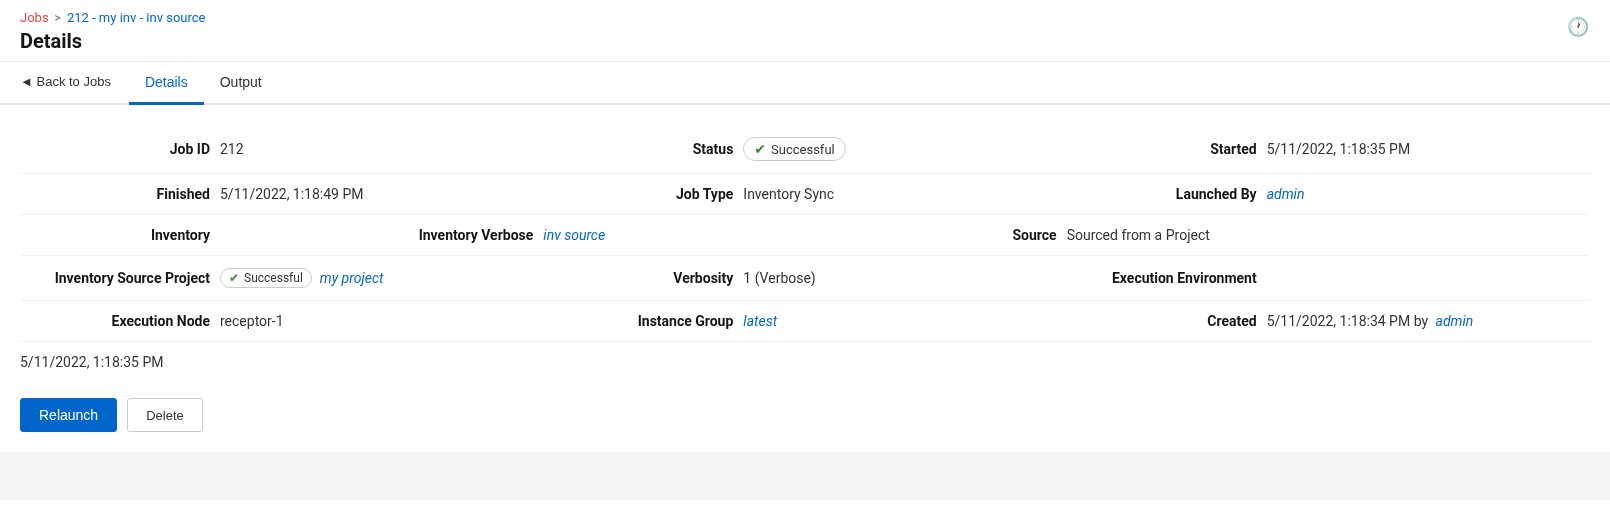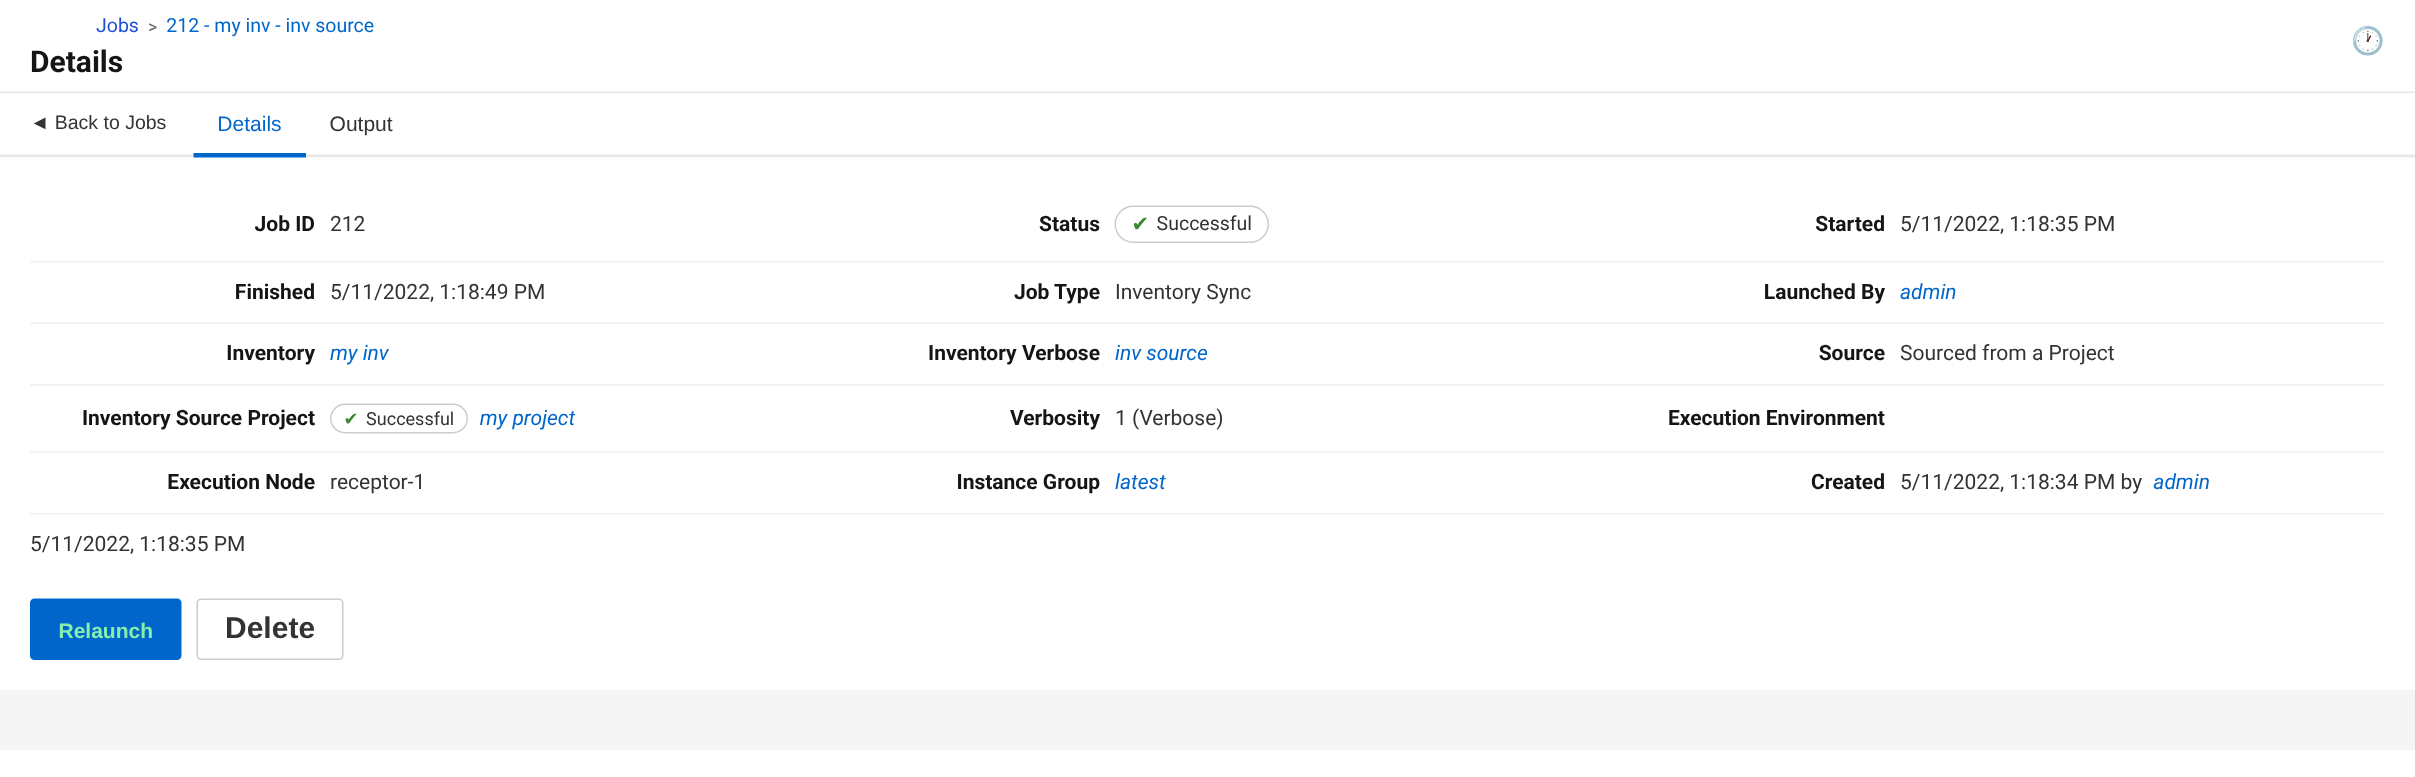"Jobs" .breadcrumb a { color: #1d4ed8 -> #ef4444; margin-left: 44px -> none }
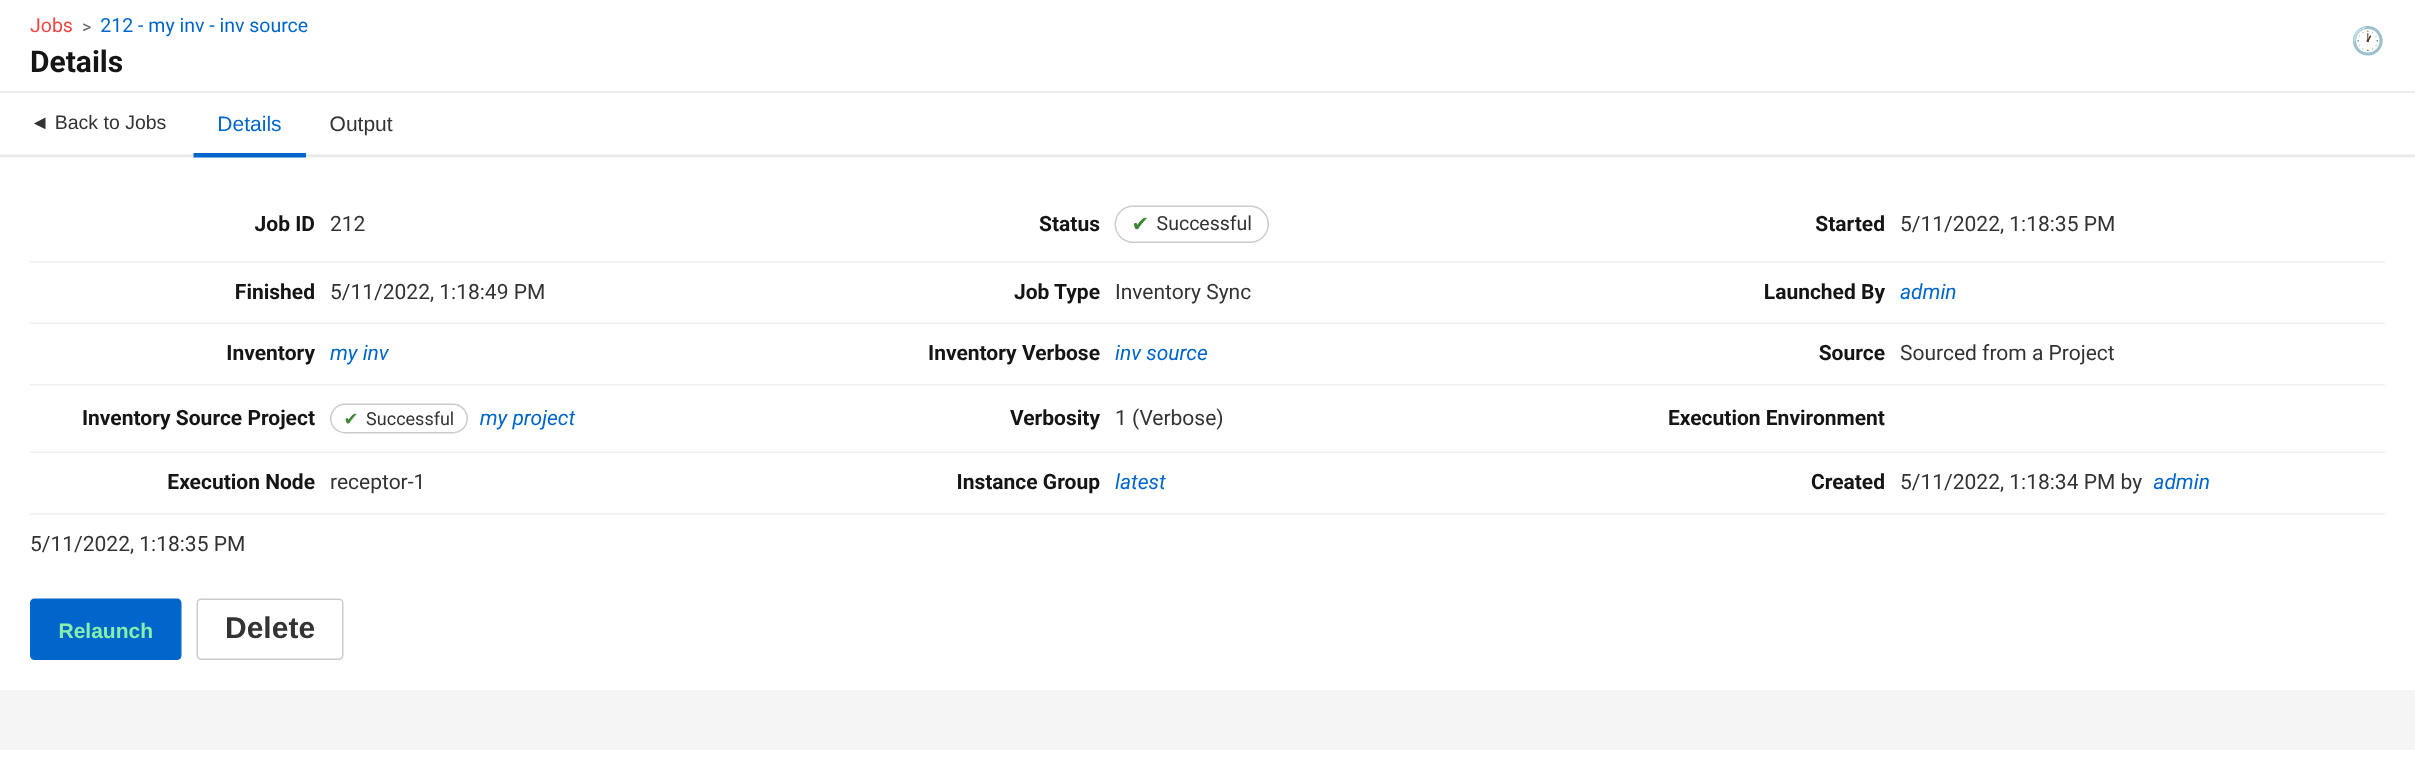"my inv" div.detail-value { html: <div> <a>my inv</a> </div> -> none }
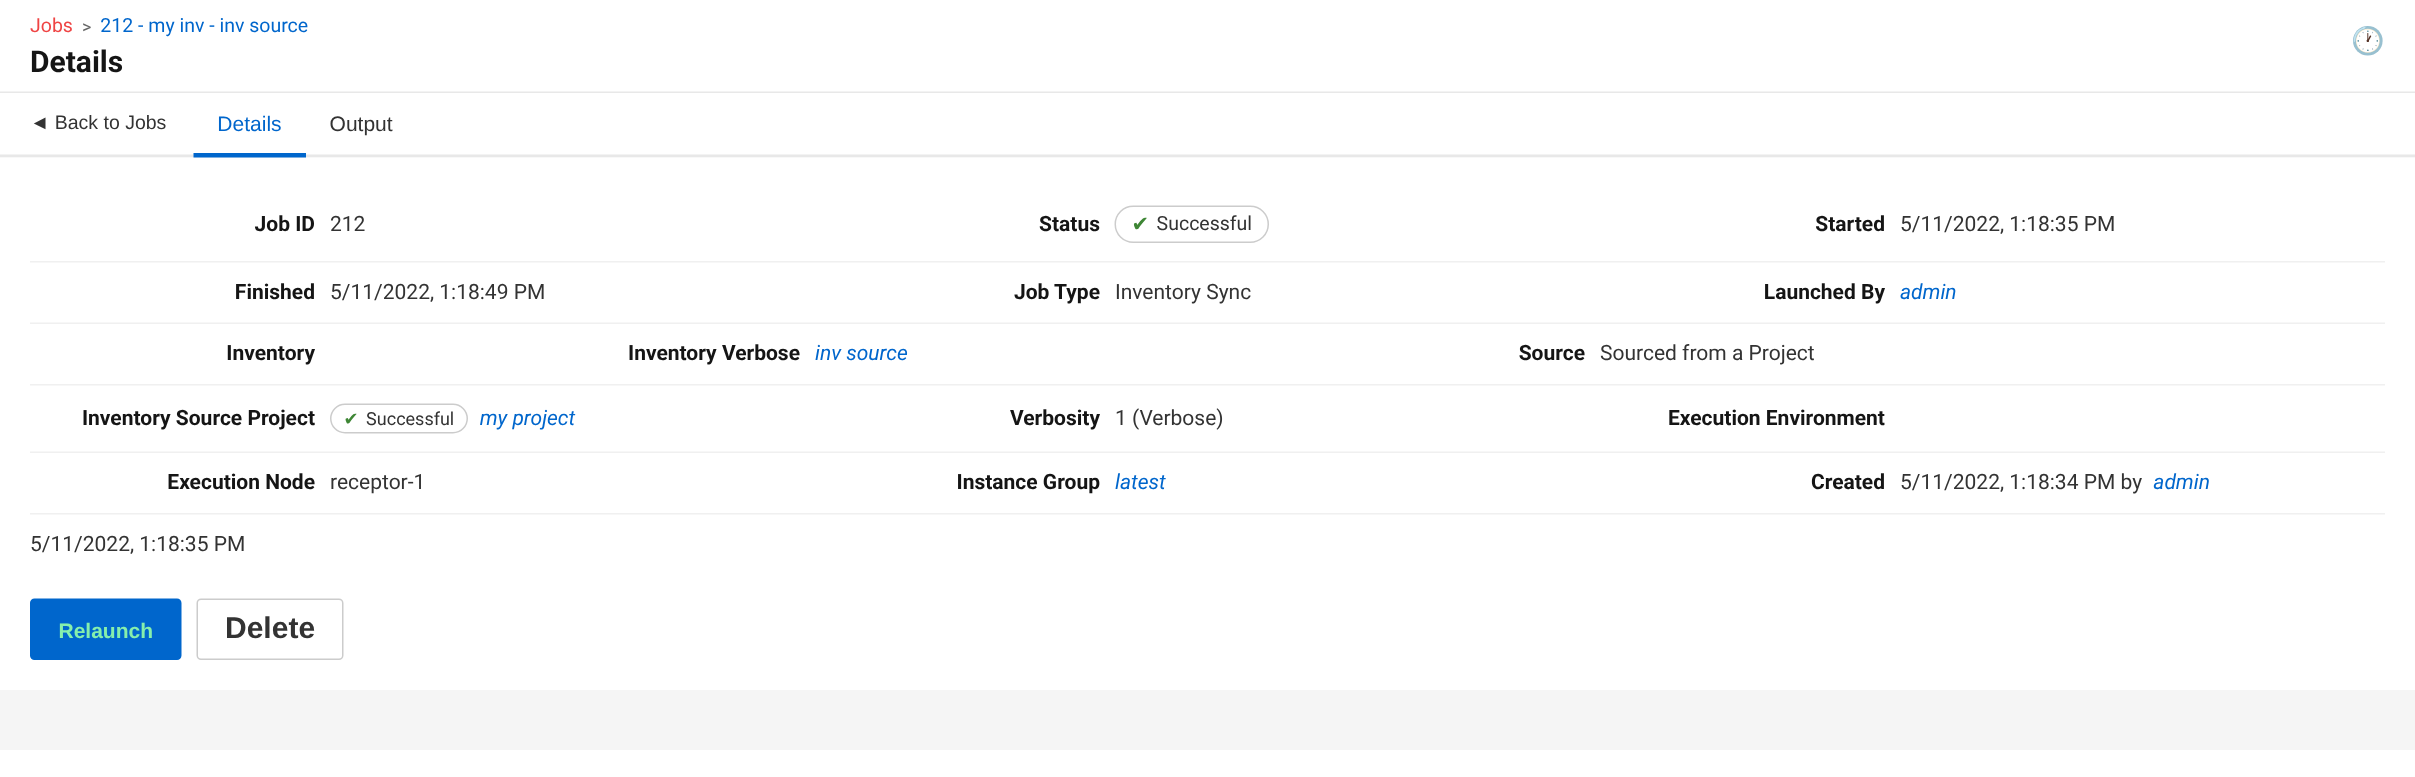"Relaunch" .btn-relaunch { color: #86efac -> #ffffff; font-weight: 700 -> 400 }
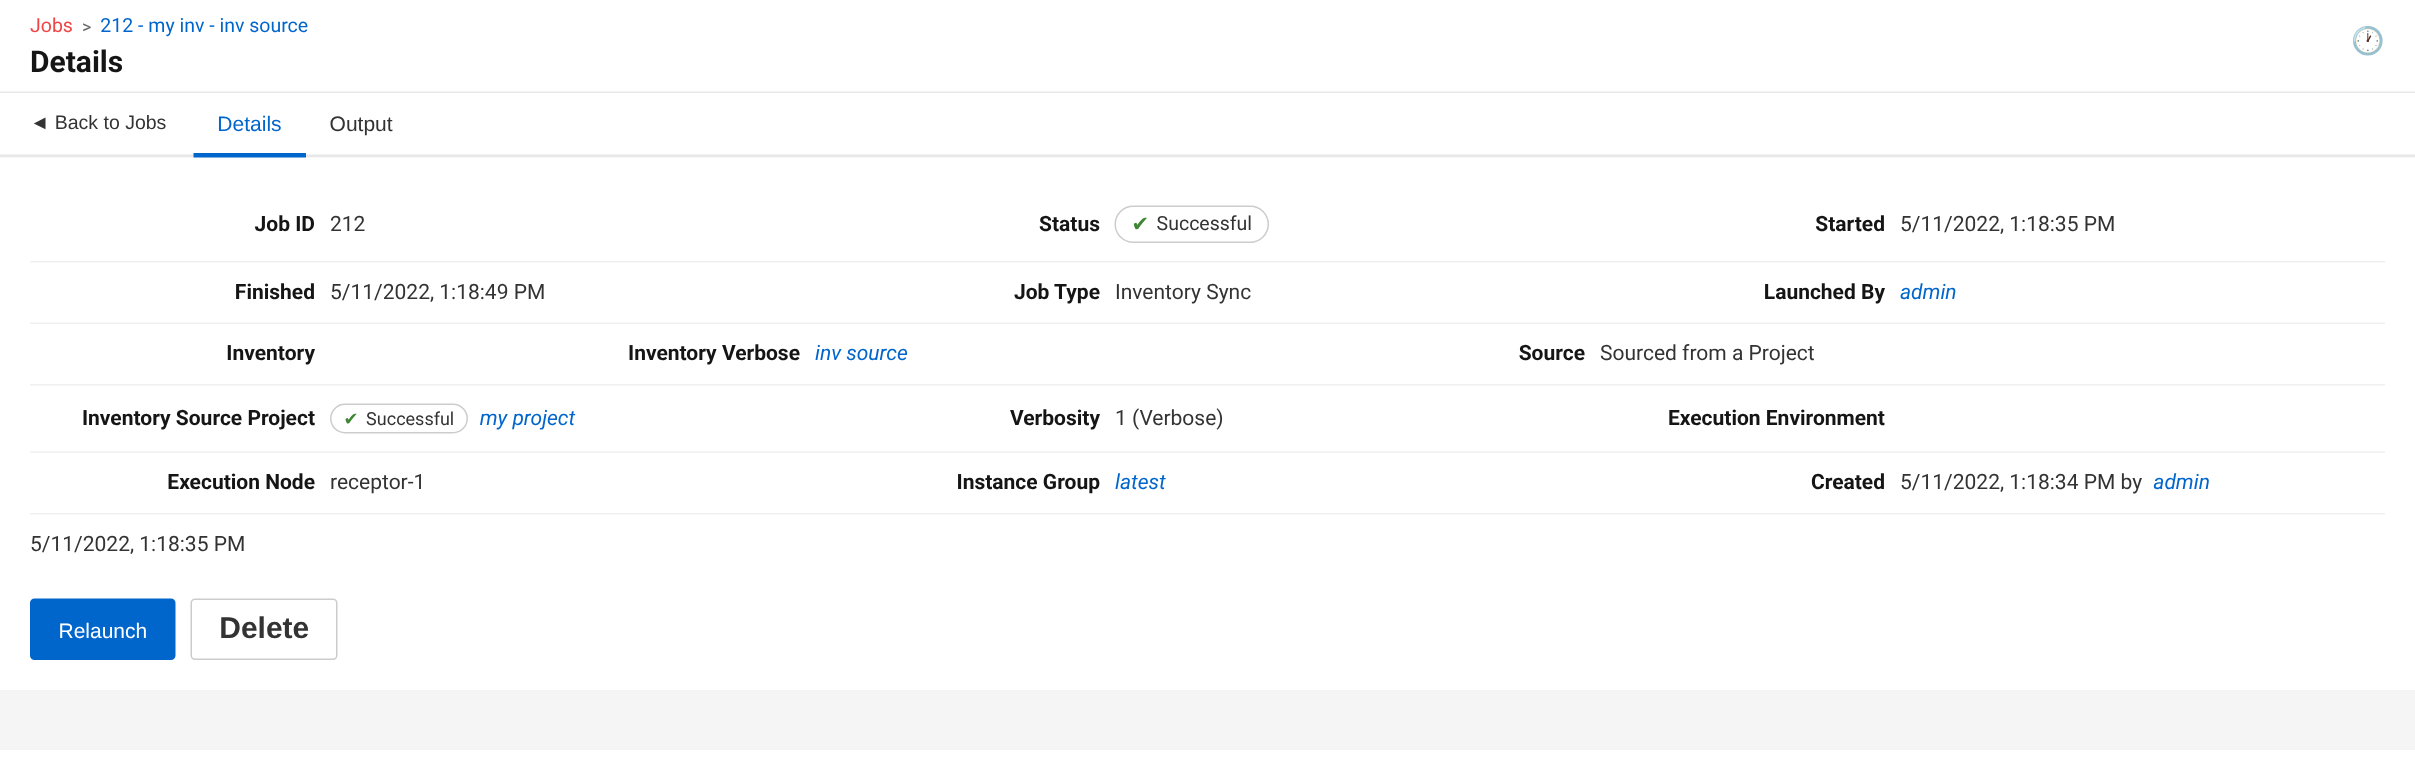"Delete" .btn-delete { font-size: 20px -> 13px; font-weight: bold -> none }
